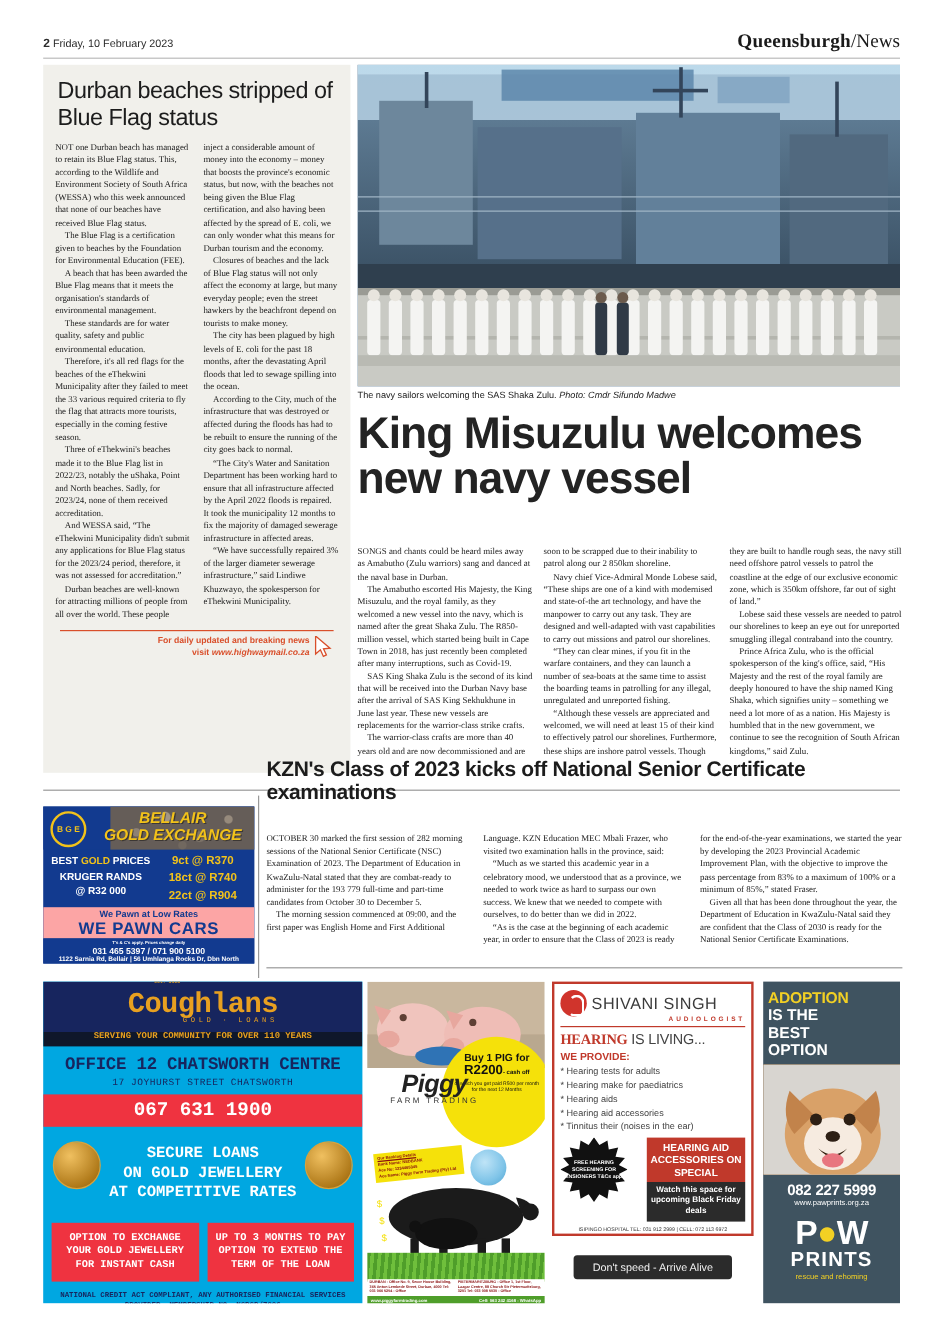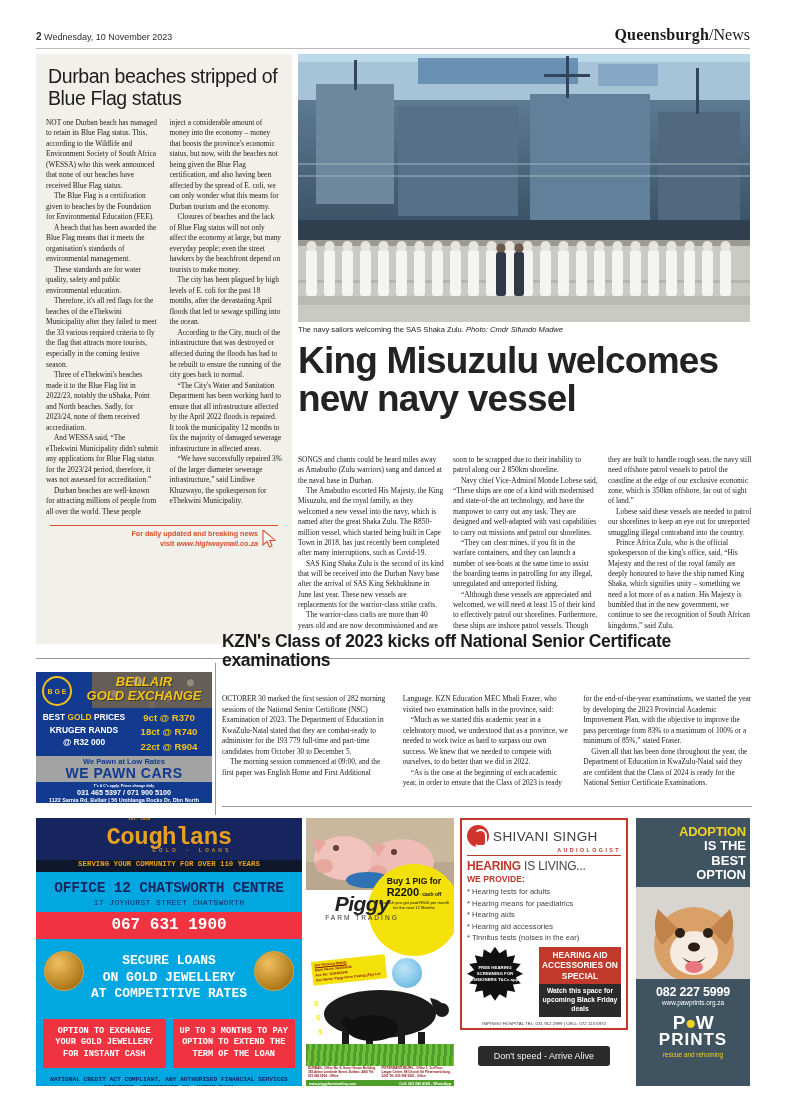"Wednesday, 10 November 2023" span { text: Wednesday, 10 November -> Friday, 10 February }
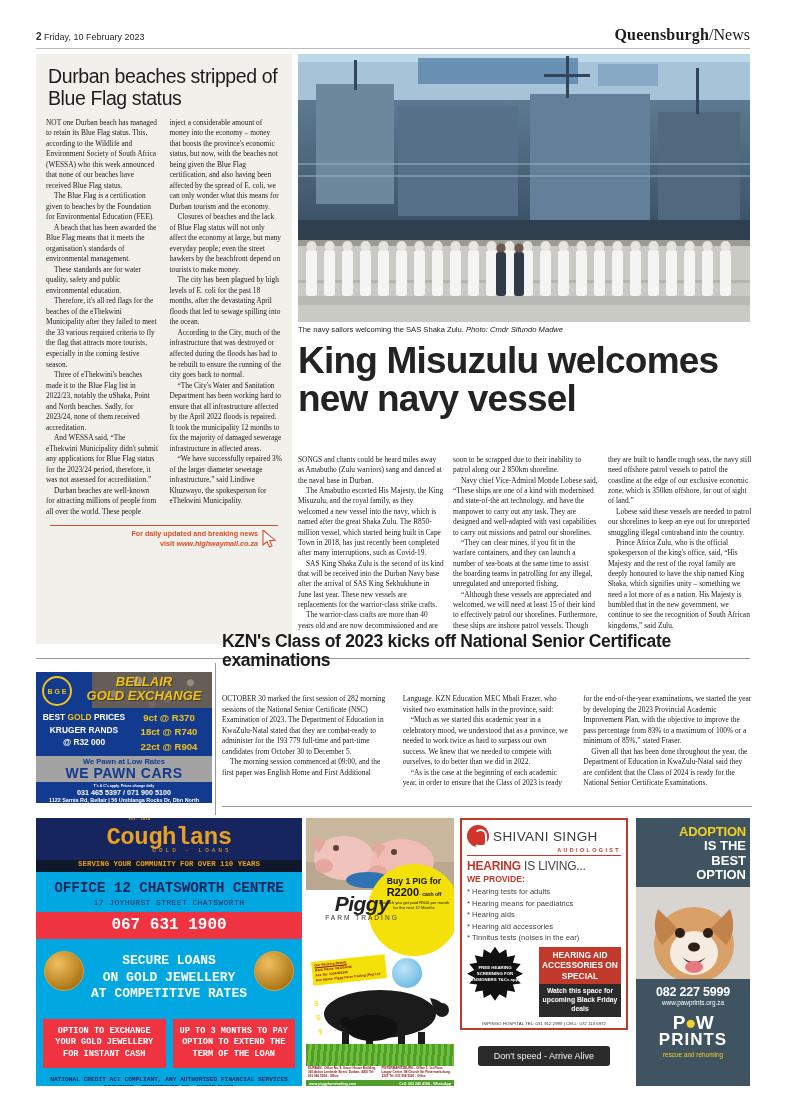"Given all that has been" p { text: 2024 -> 2030 }
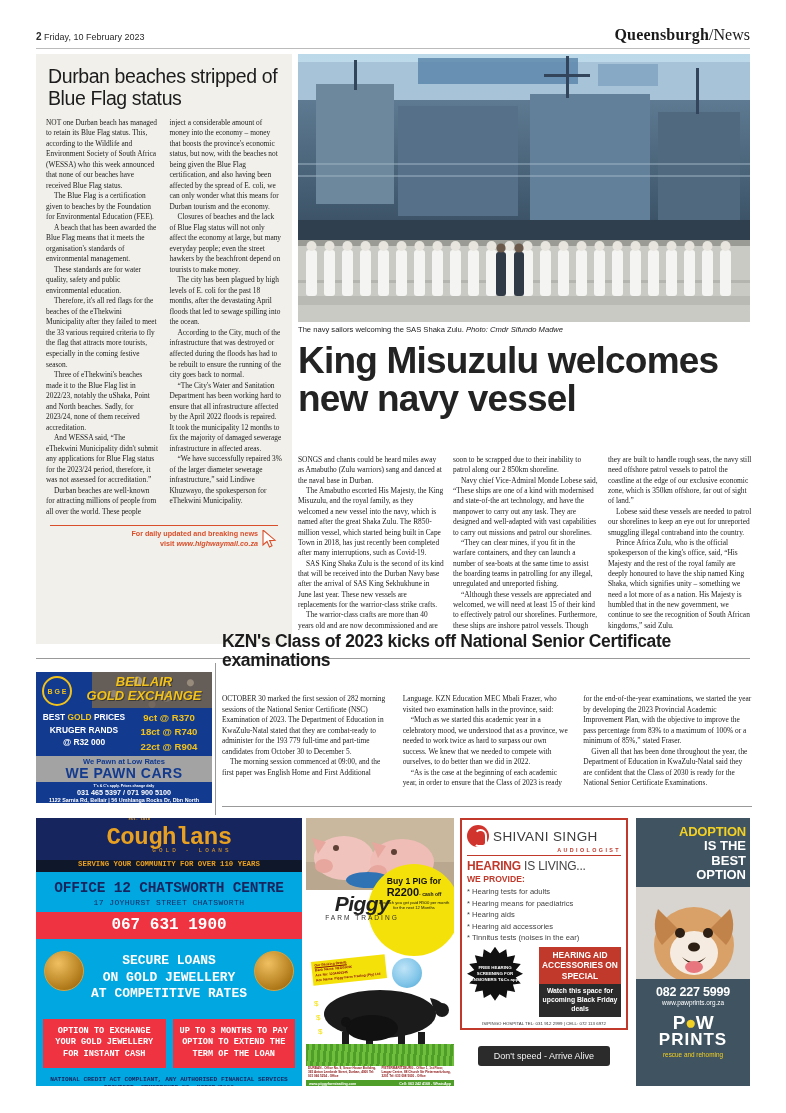"We Pawn at Low Rates" .bellair-band { background: #a3a3a3 -> #fca5a5 }
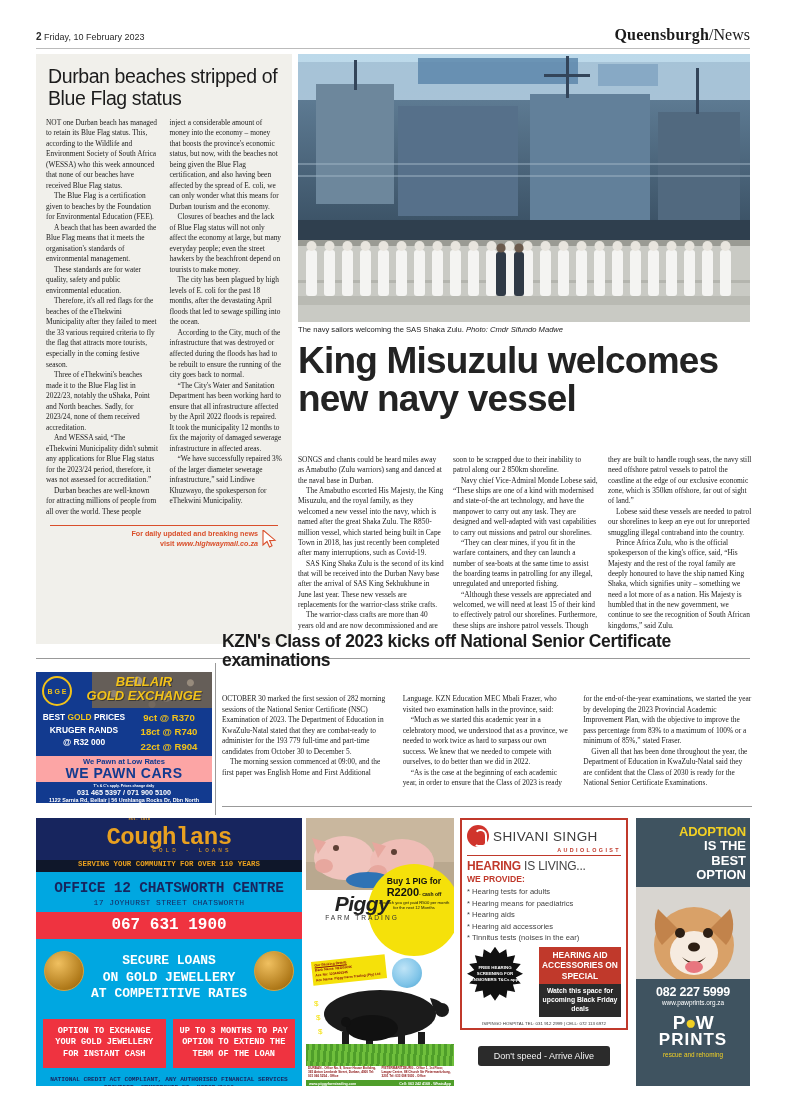"ADOPTION" .paw-head { text-align: right -> left }
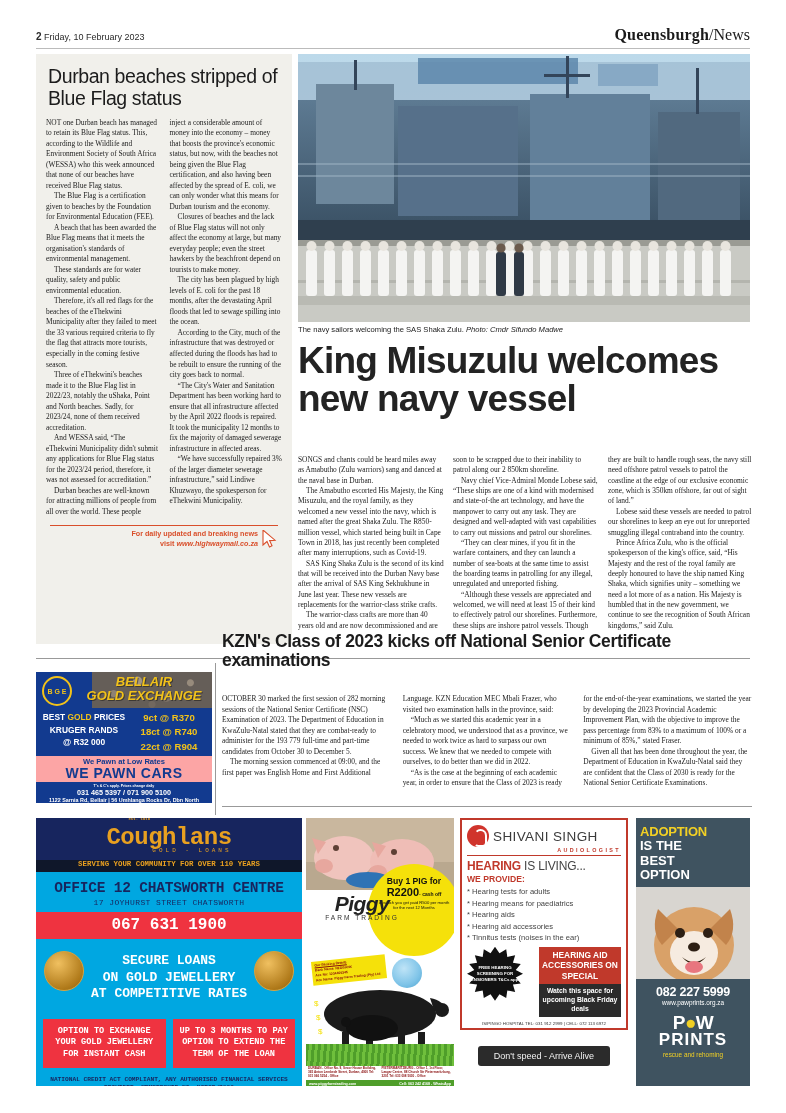"HEARING" .shiv-tag b { font-family: none -> Liberation Serif, serif }
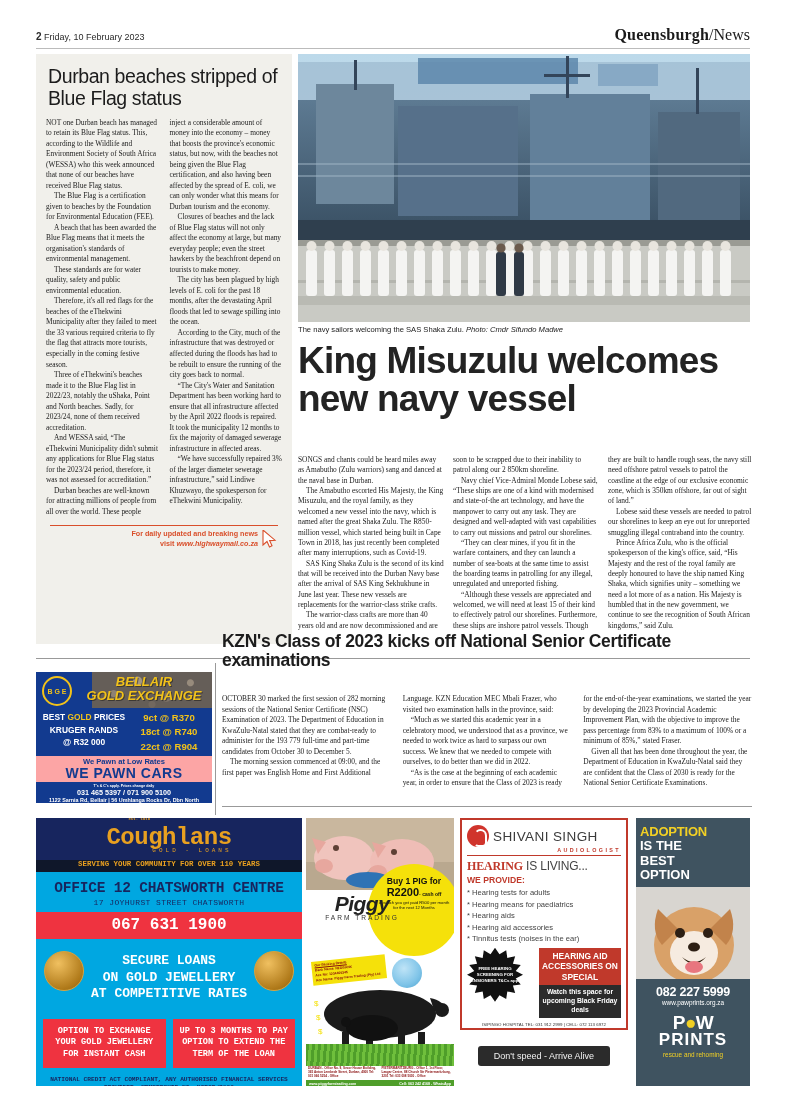"* Hearing means for paediatrics" li { text: means -> make }
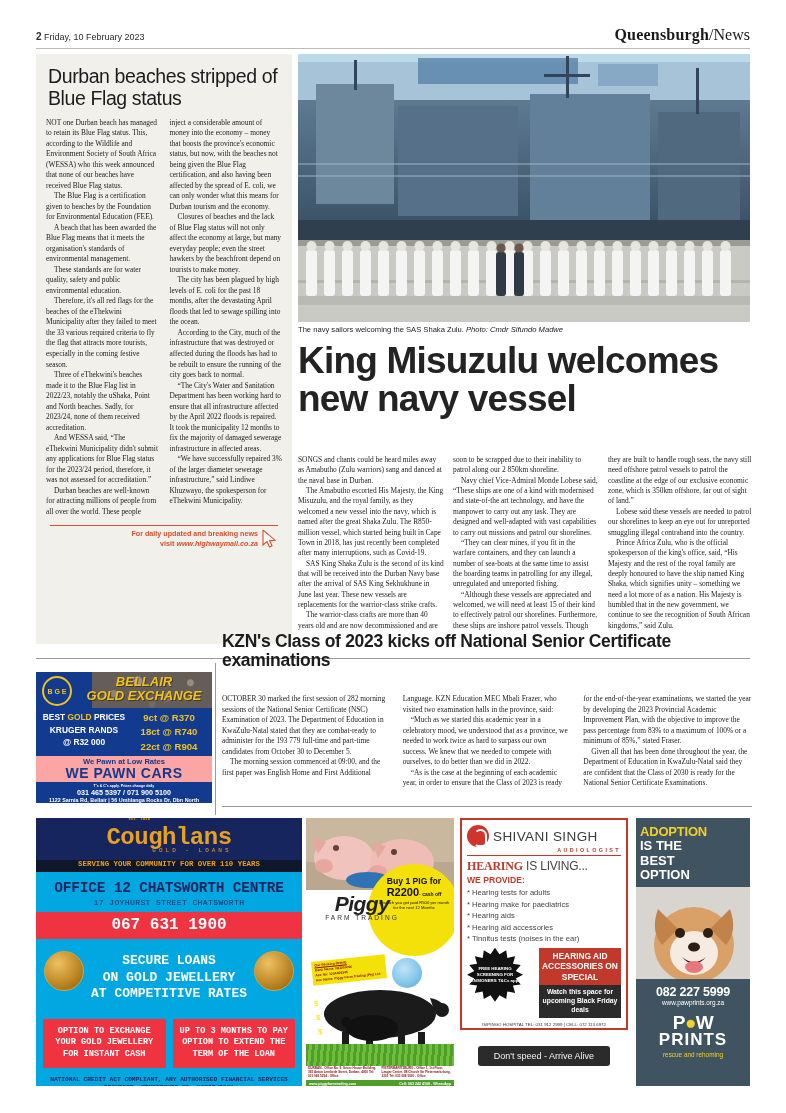"* Tinnitus tests (noises in" li { text: tests -> their }
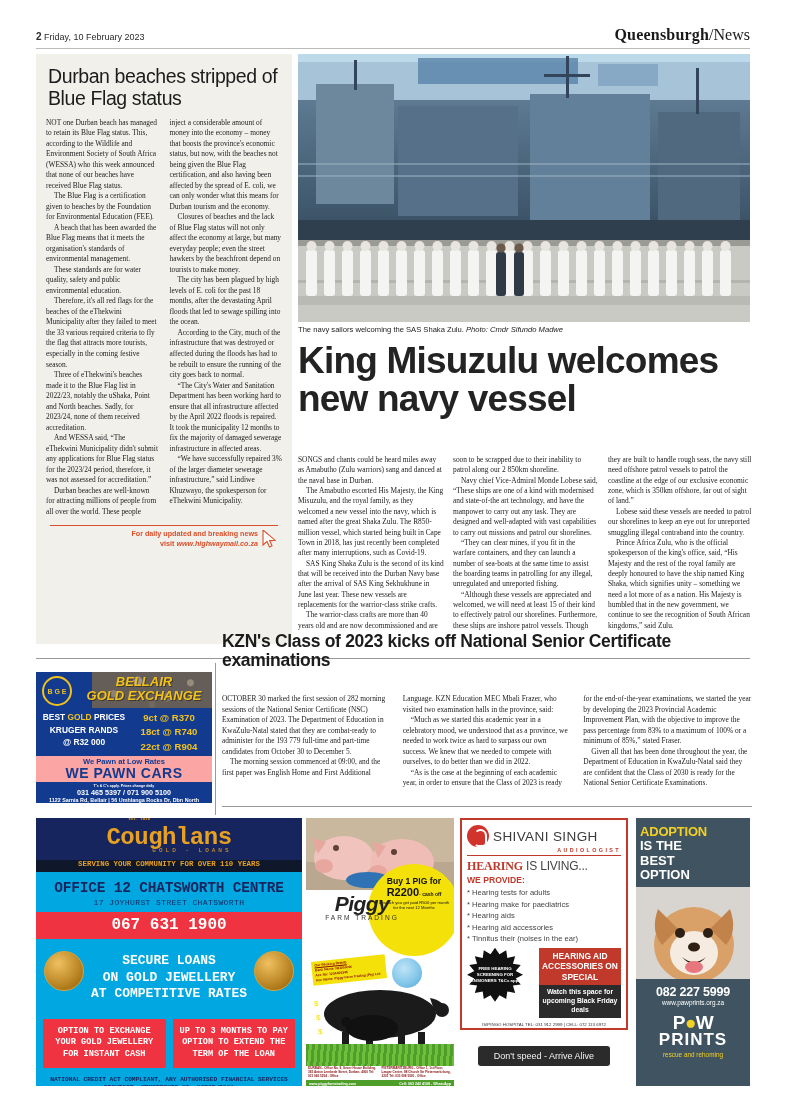"P●W" .paw-logo .pw { font-size: 19px -> 28px }
